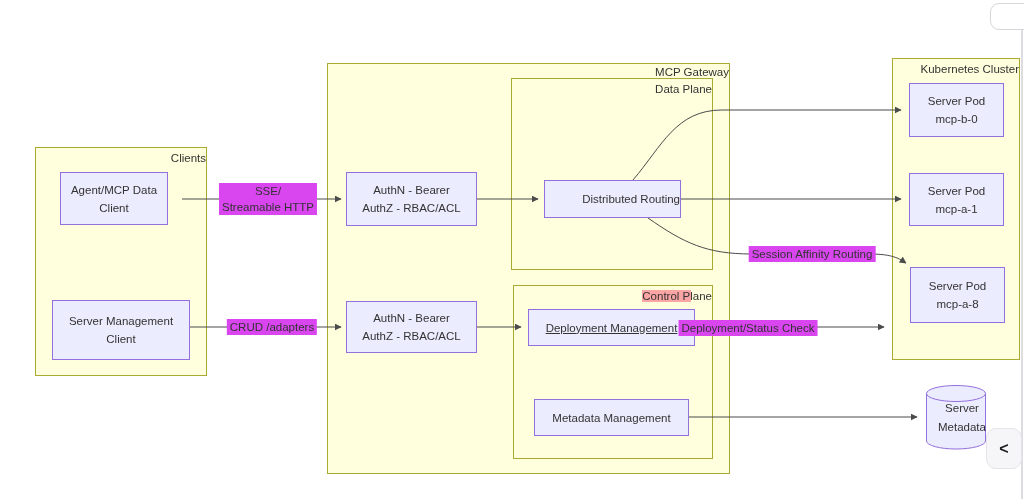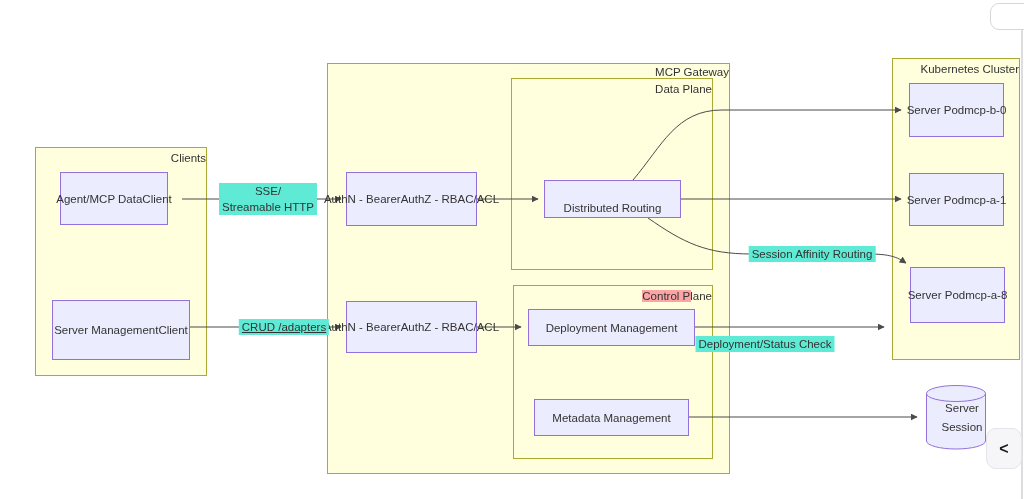"Server Pod" .node { flex-direction: none -> column }
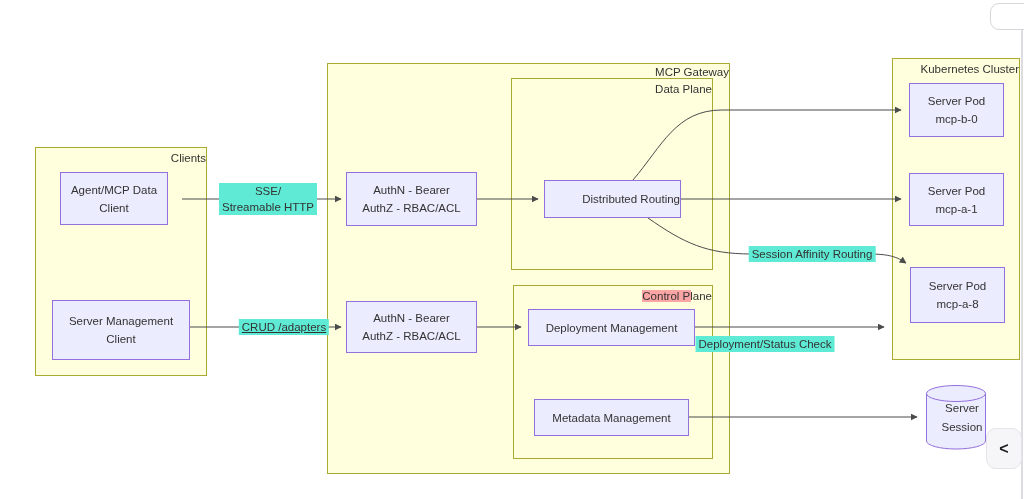"SSE/" .edge-label { background: #5eead4 -> #d946ef }
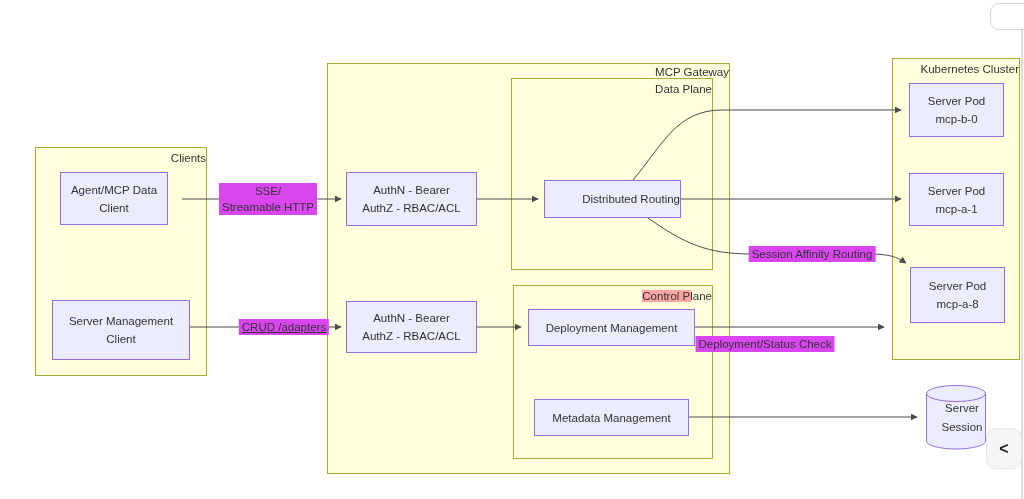"CRUD /adapters" div.edge-label { left: 284px -> 272px; text-decoration: underline -> none }
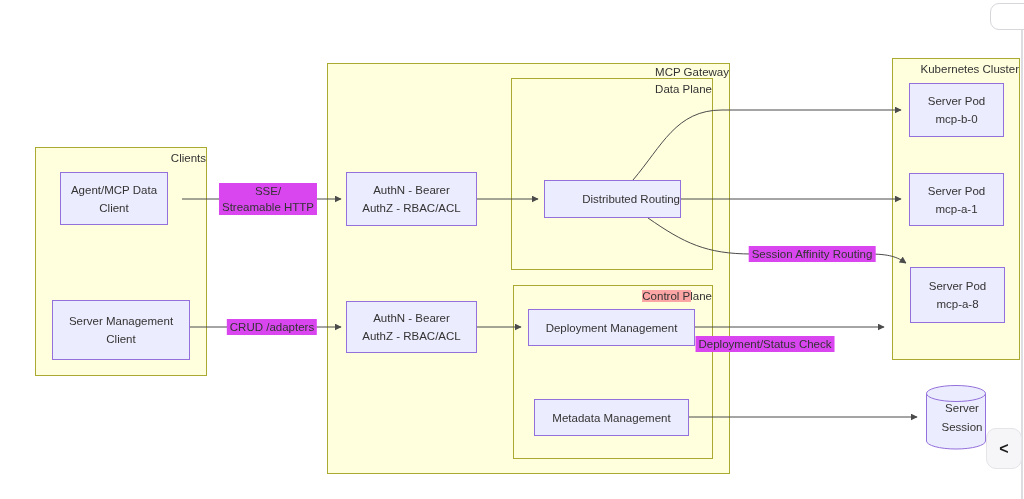"Deployment Management" div.node { text-decoration: none -> underline }
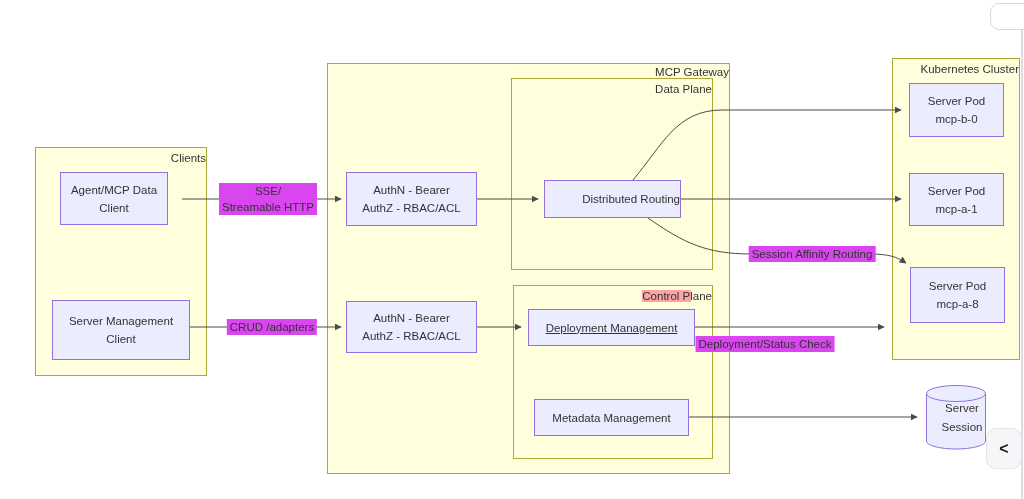"Deployment/Status Check" div.edge-label { left: 765px -> 748px; margin-top: 16px -> none }
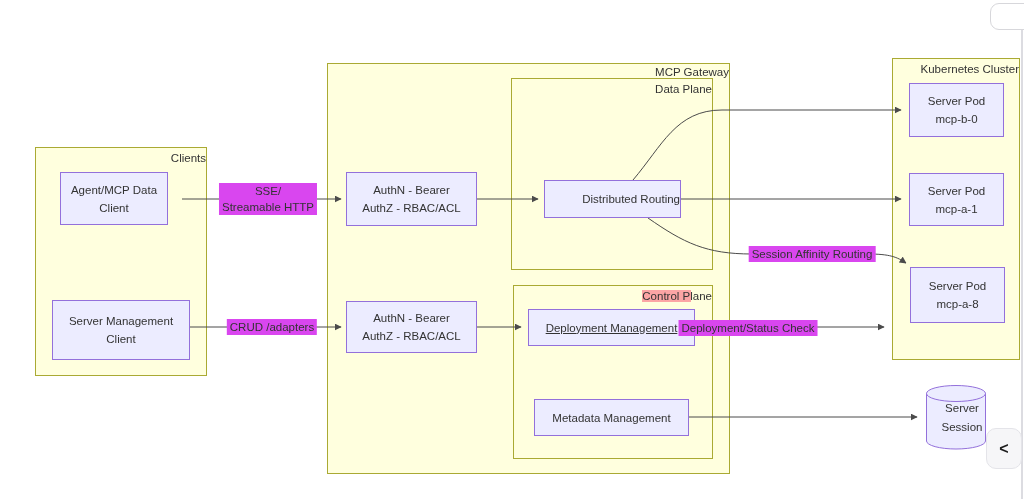"Session" div { text: Session -> Metadata }
